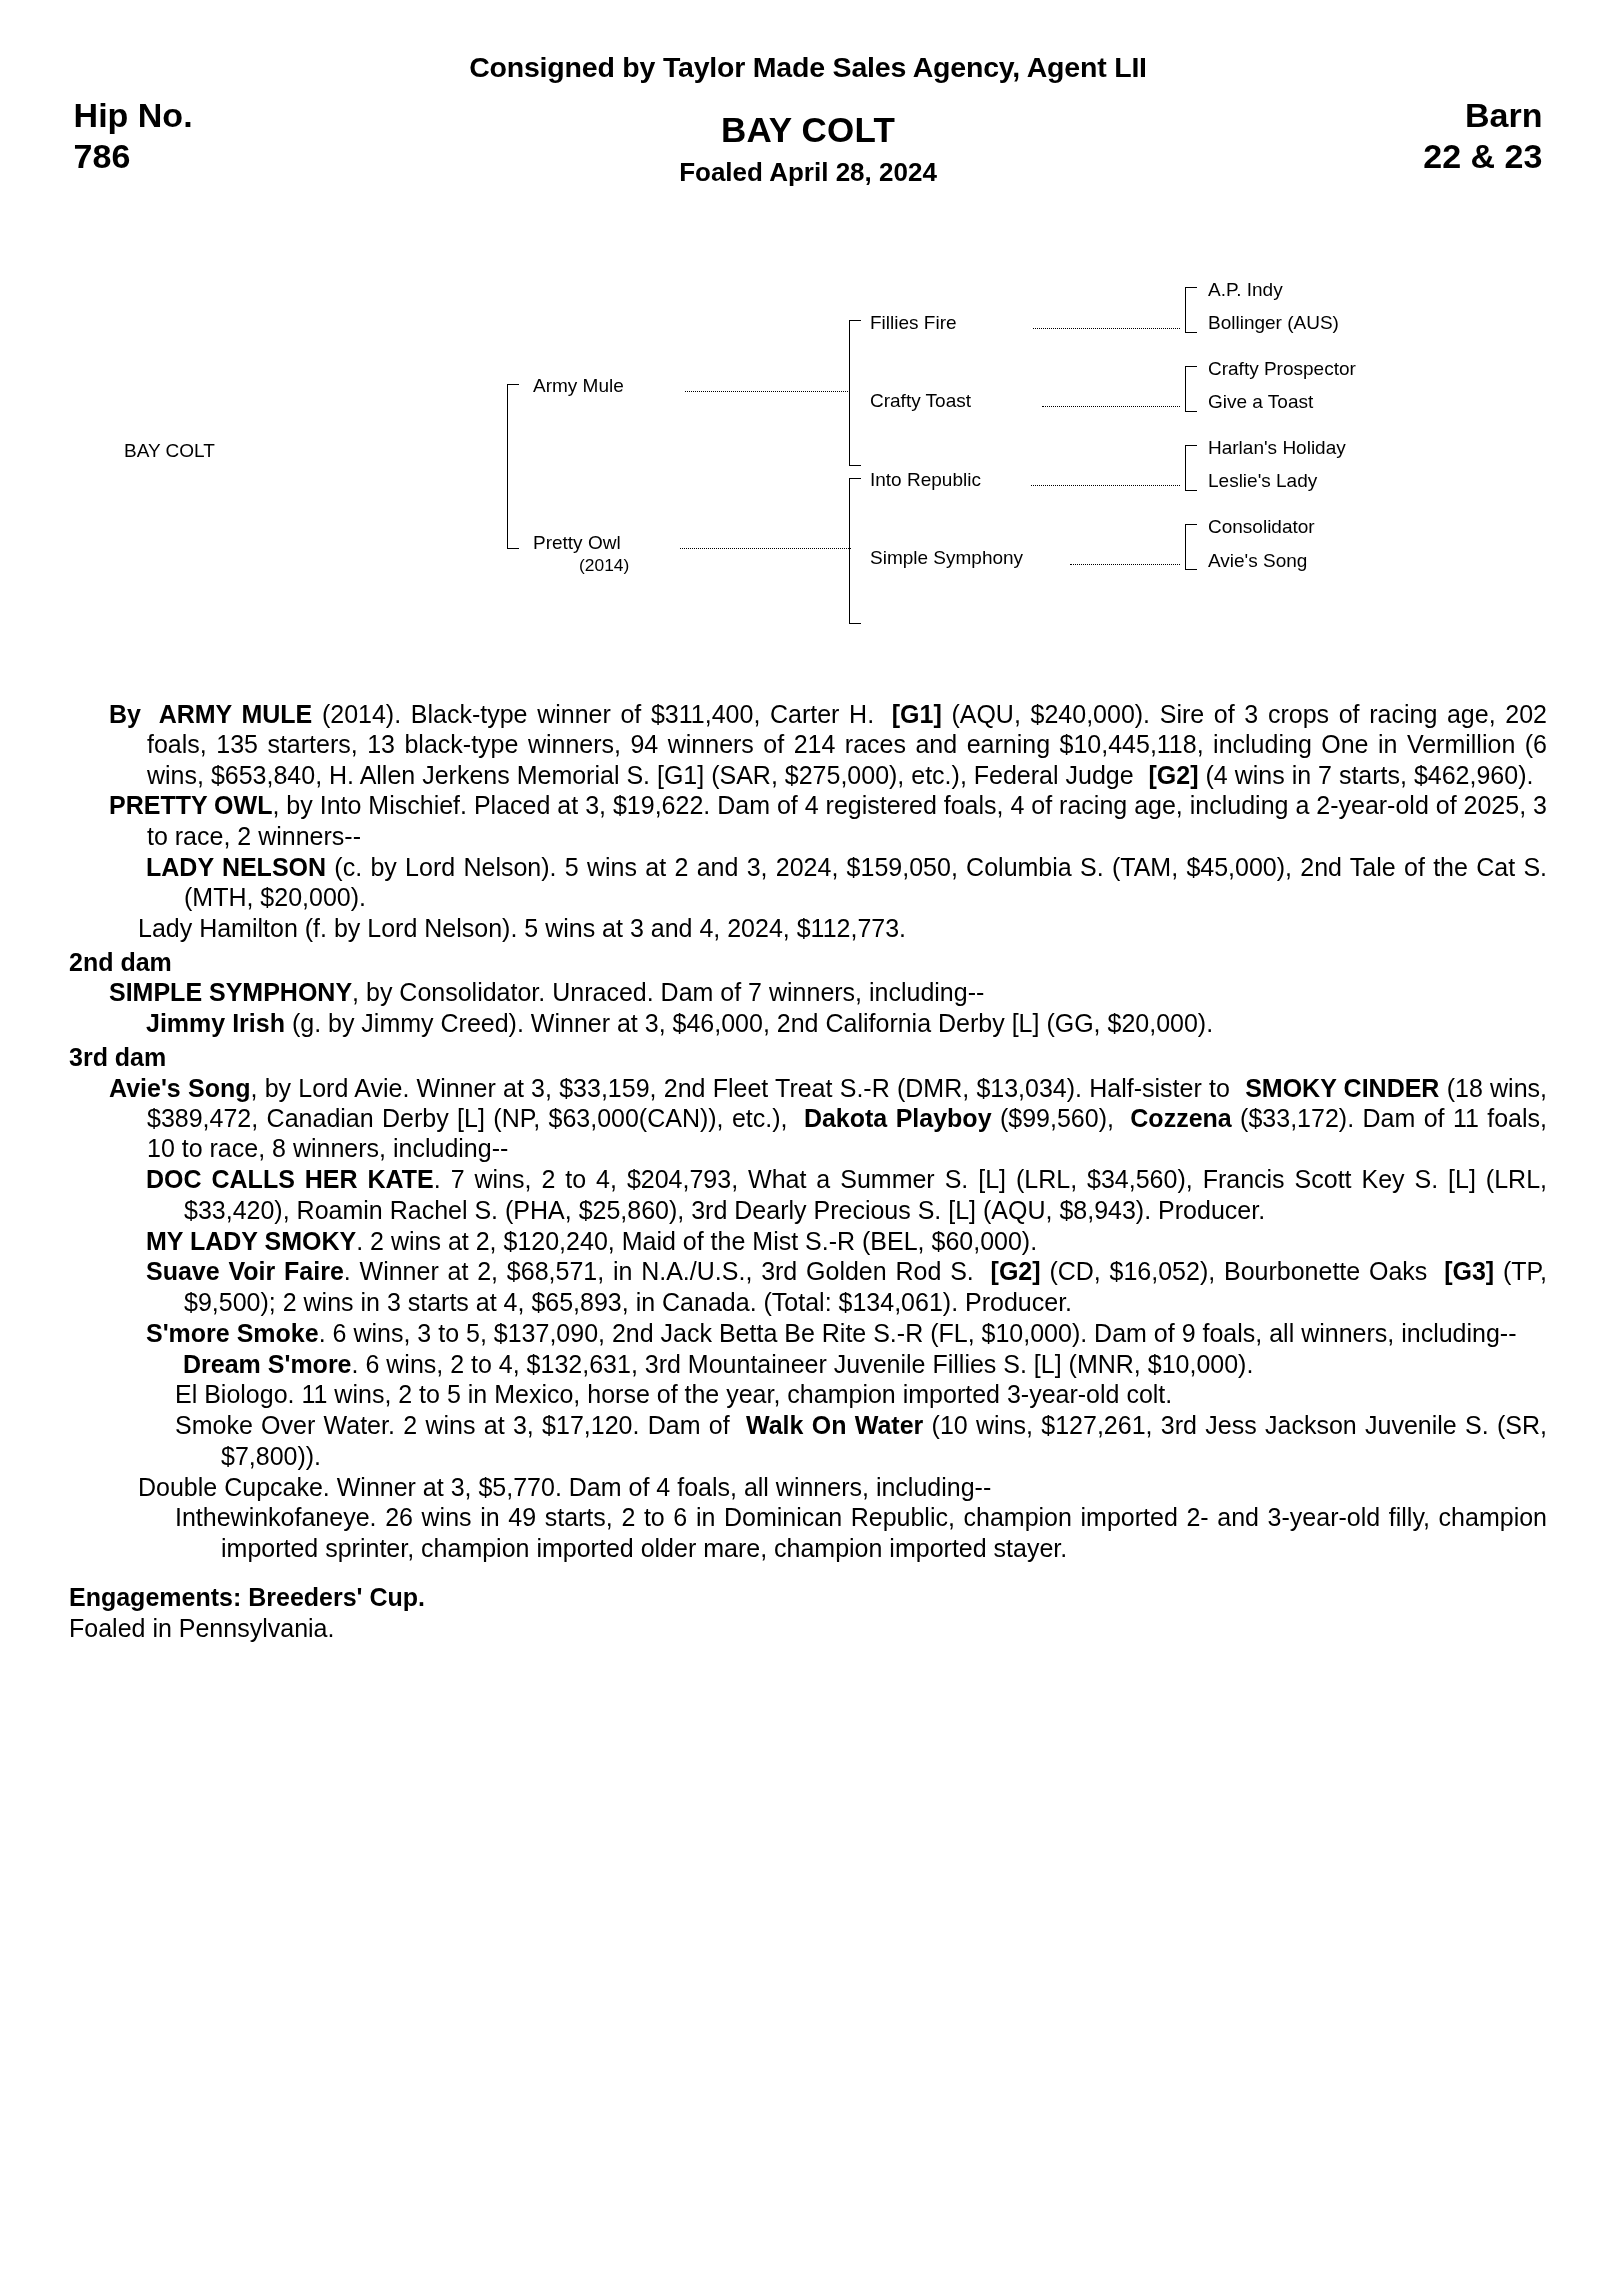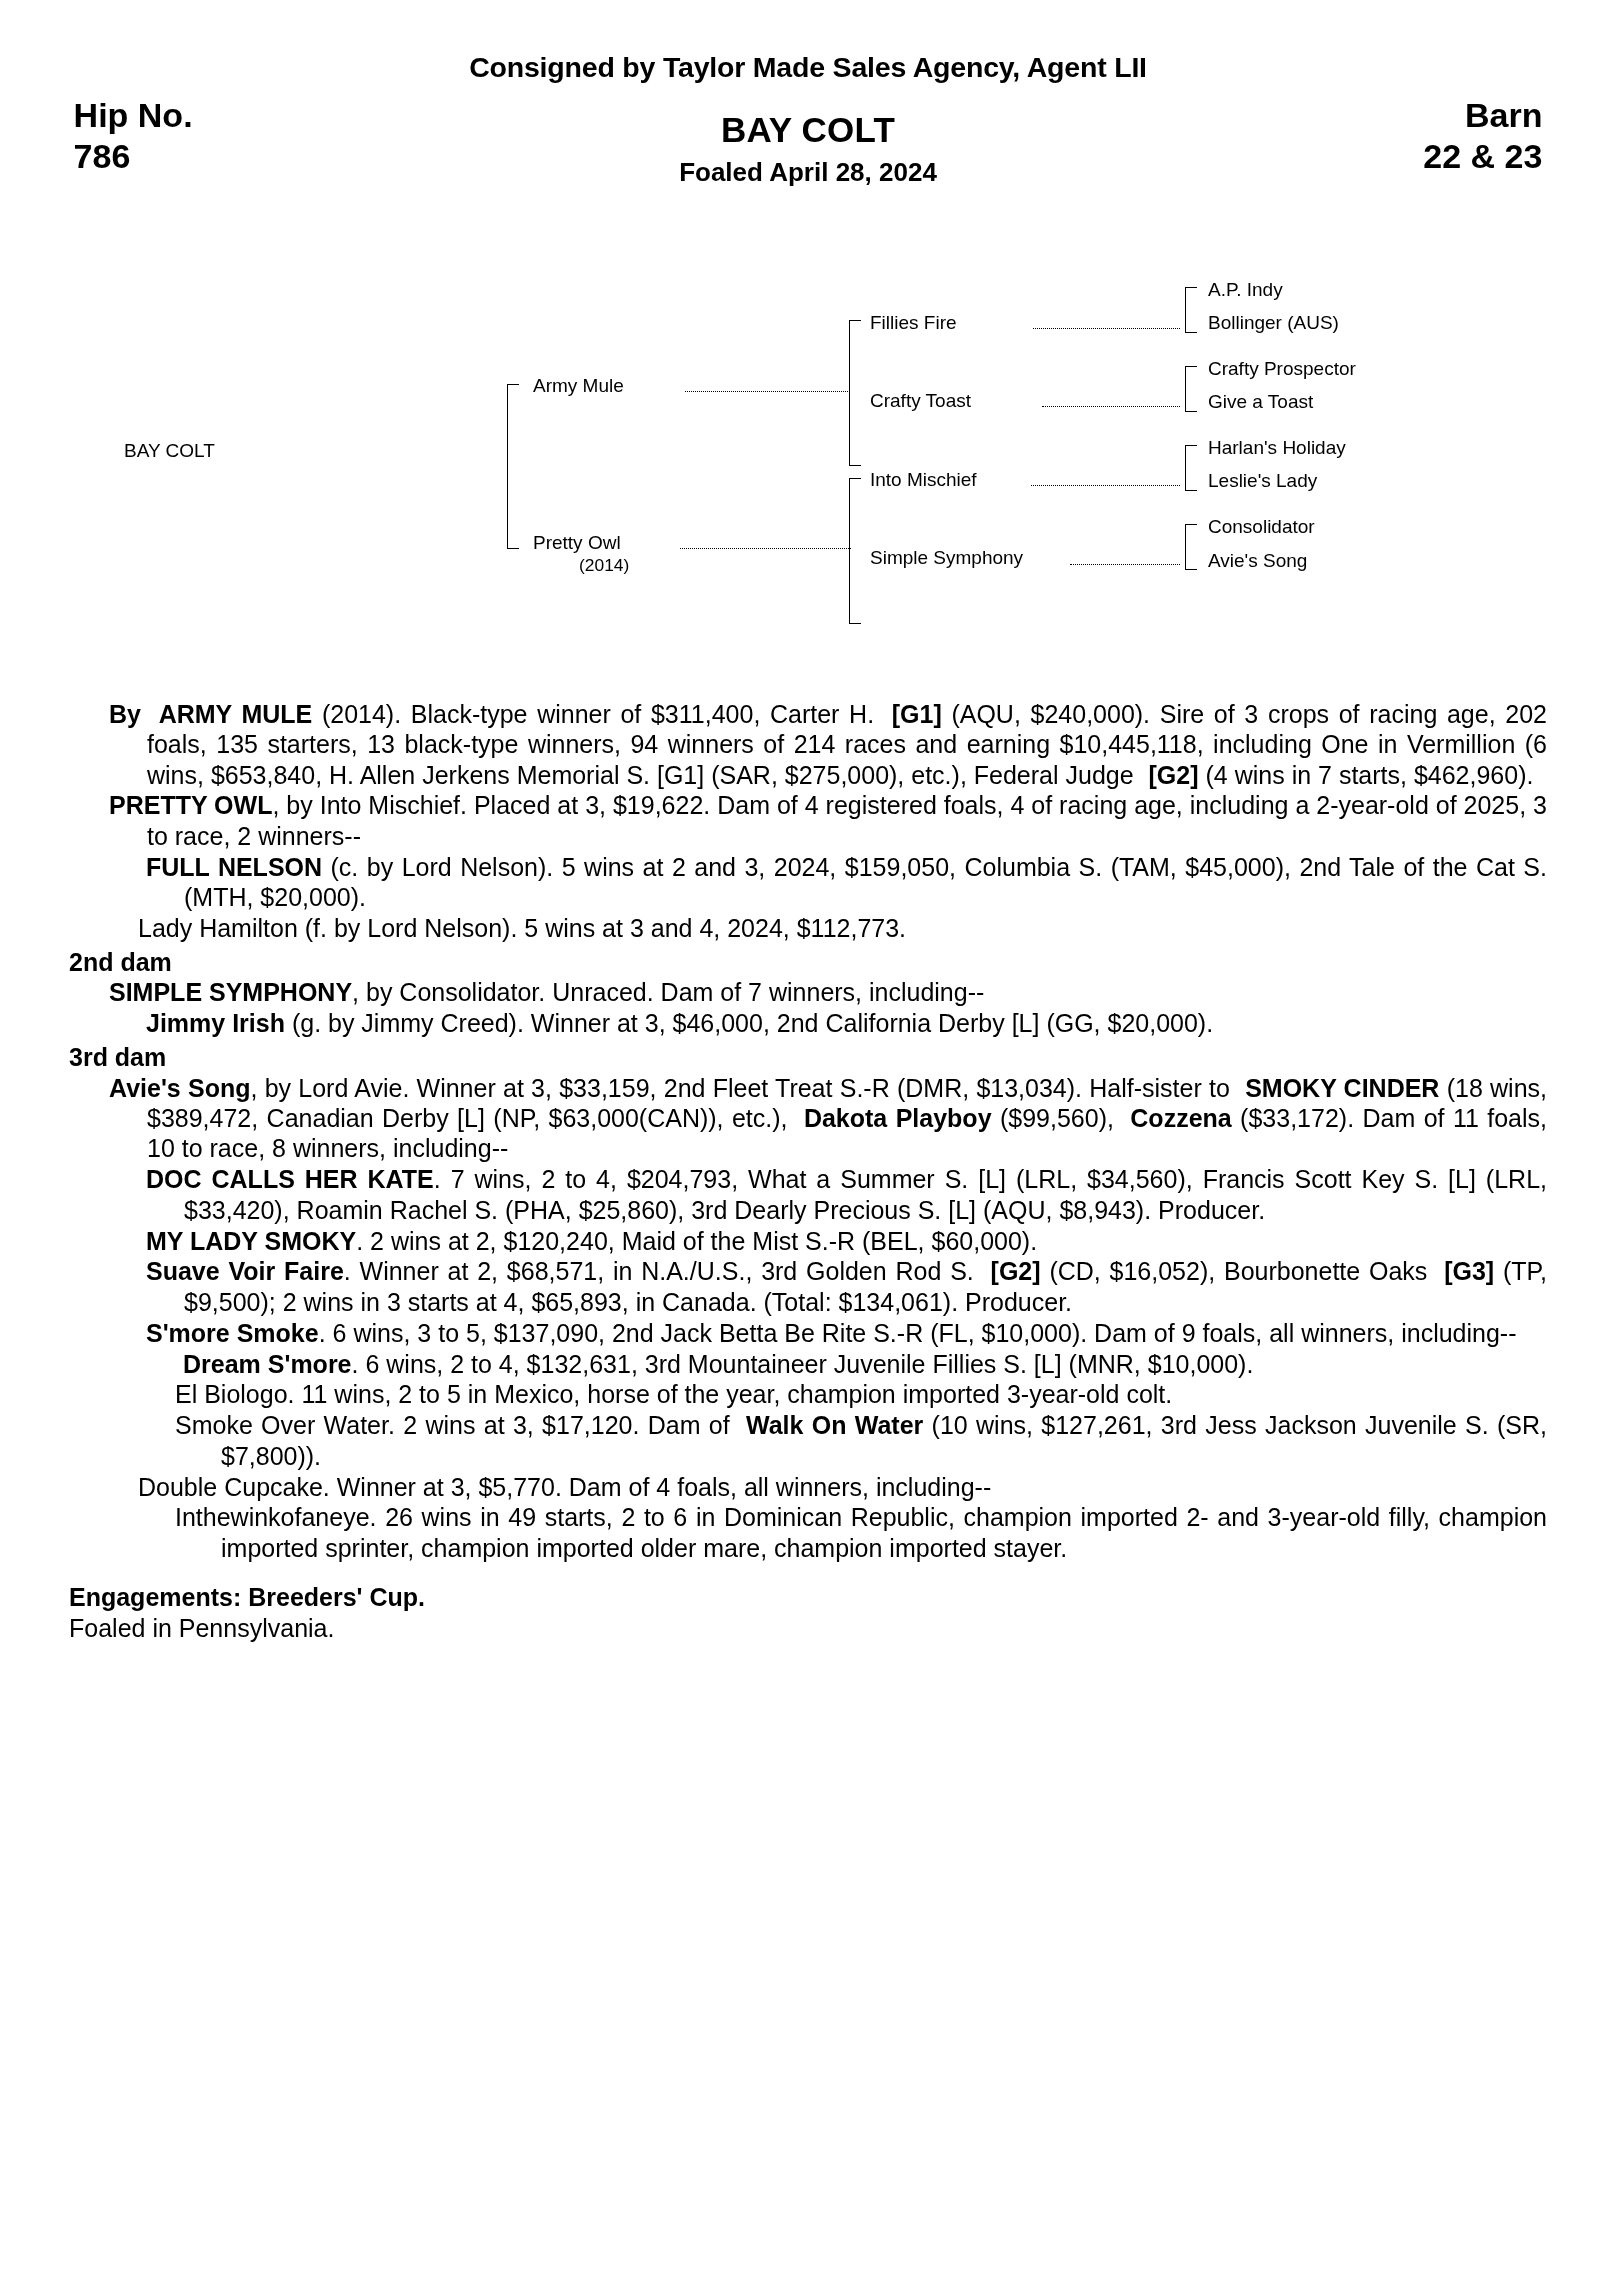"Into Mischief" div.ped-label { text: Mischief -> Republic }
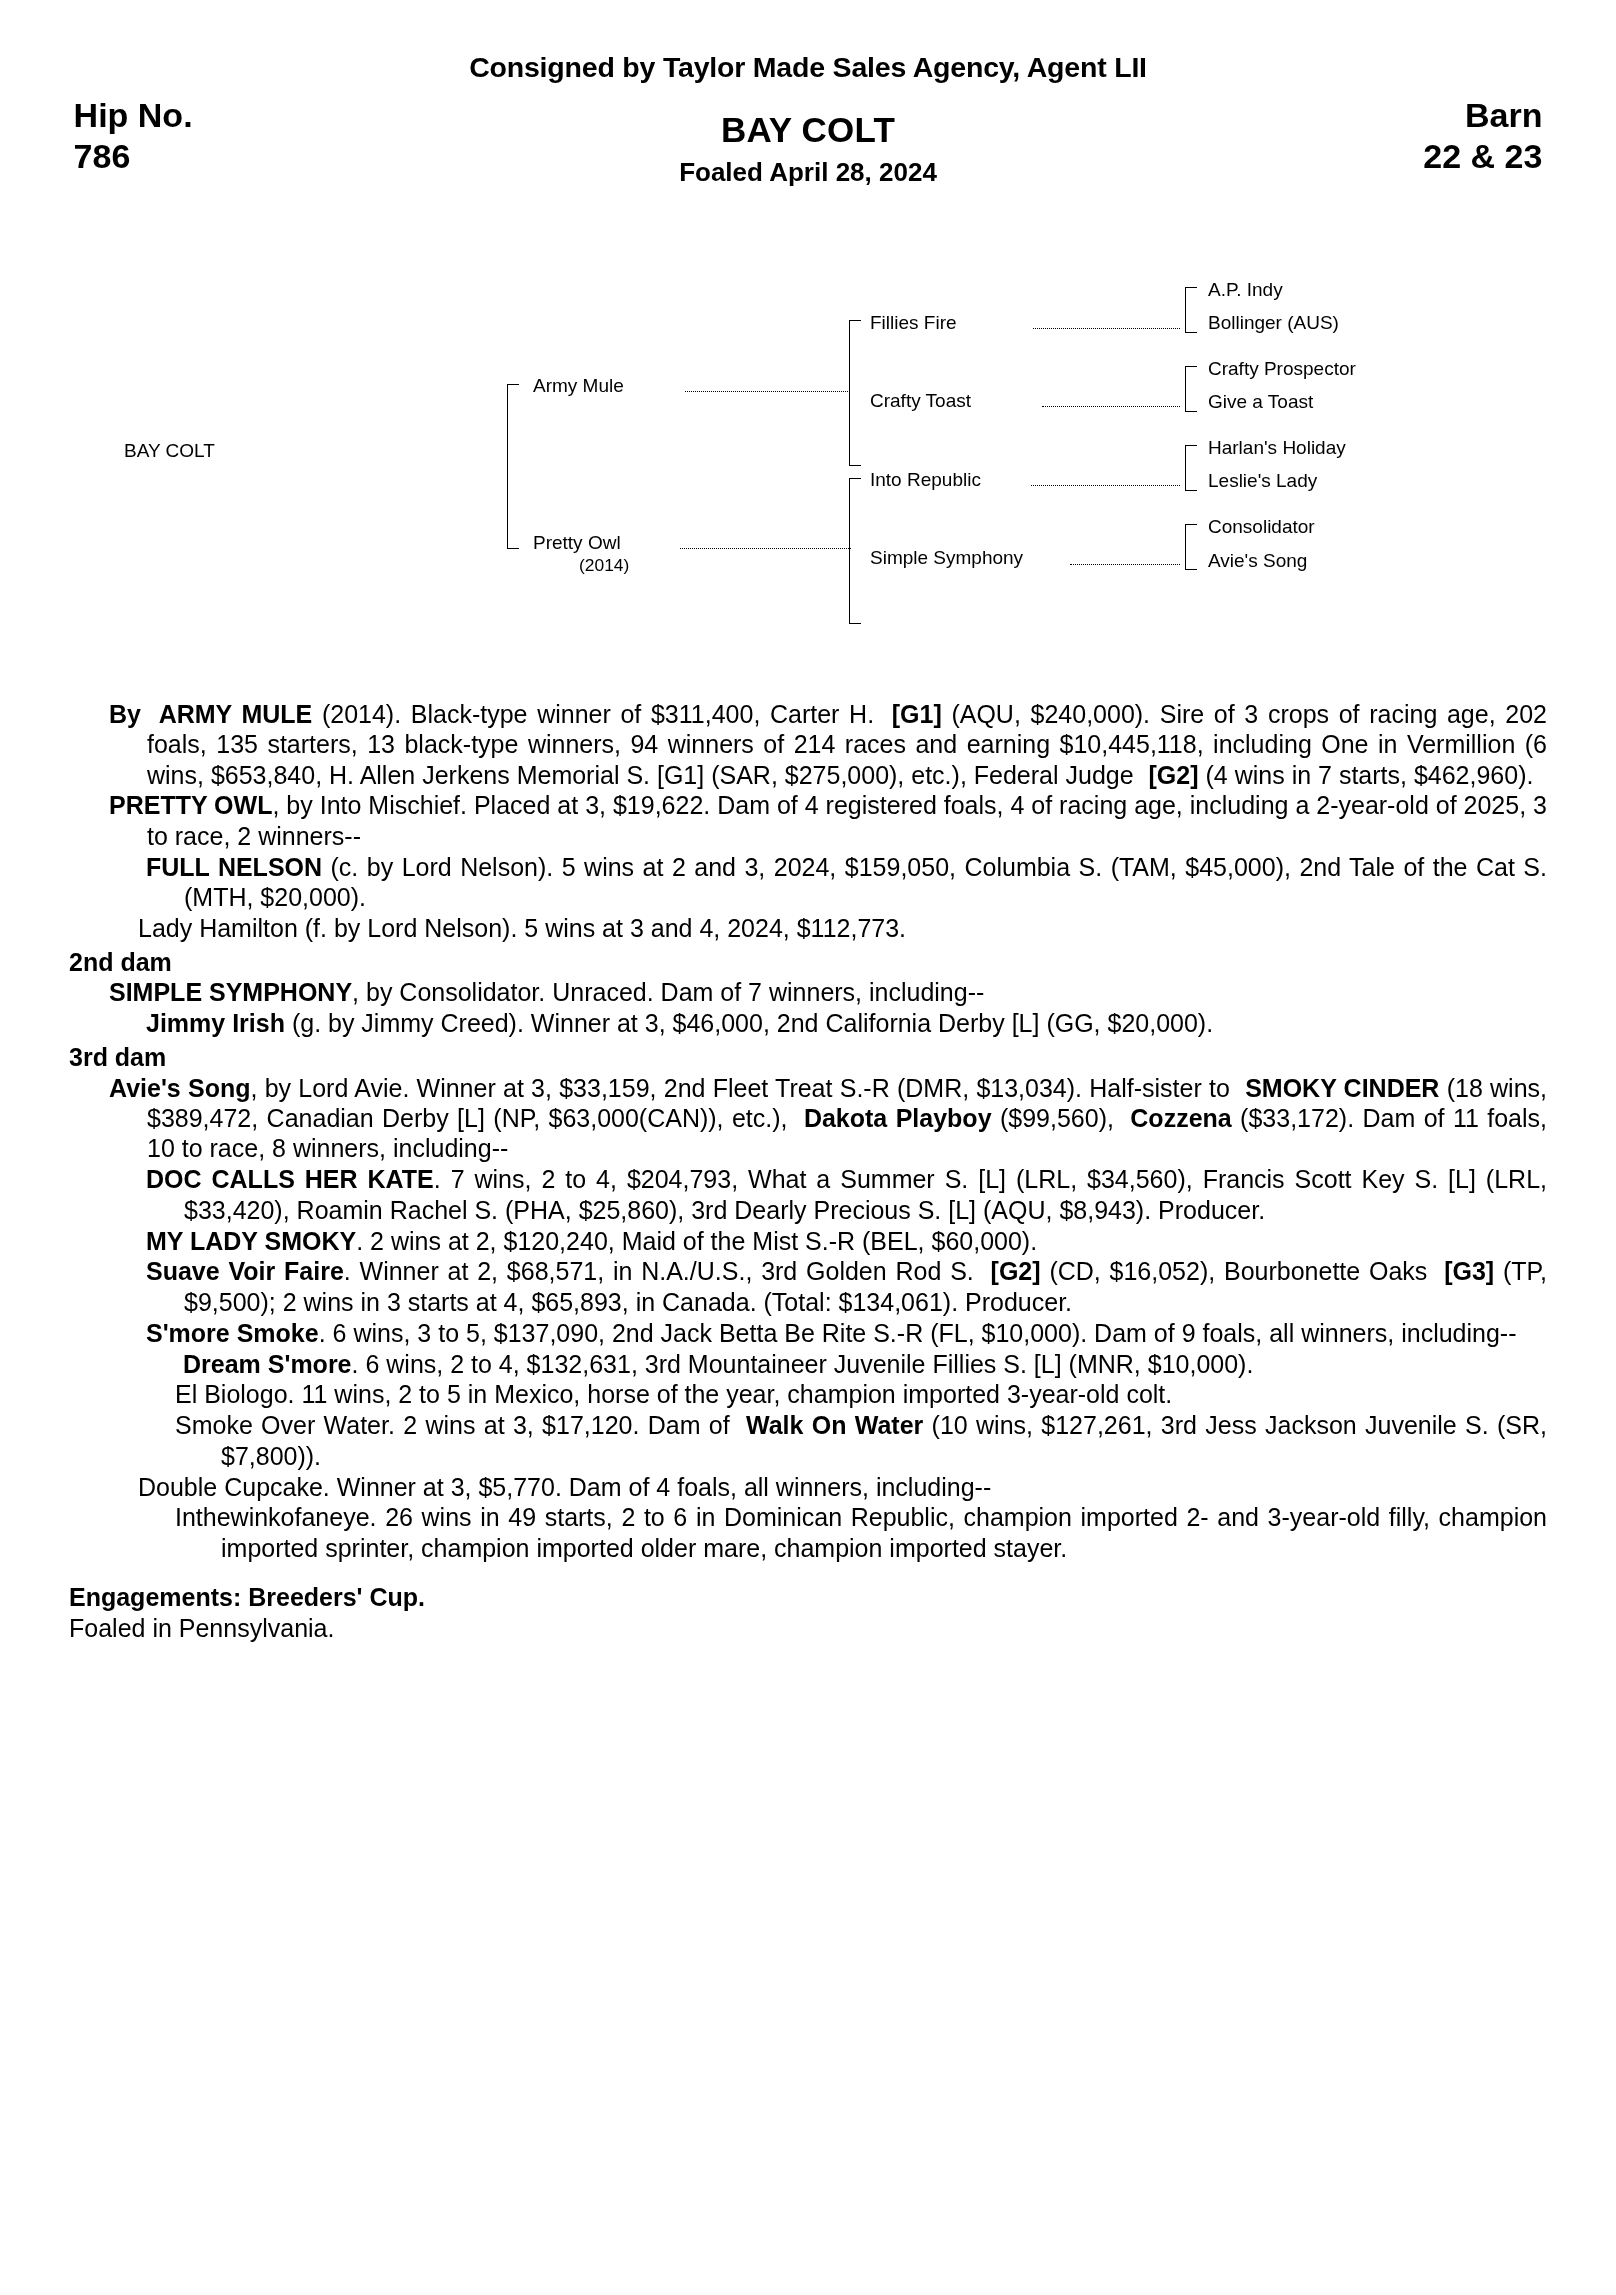"FULL NELSON" span.b { text: FULL -> LADY }
